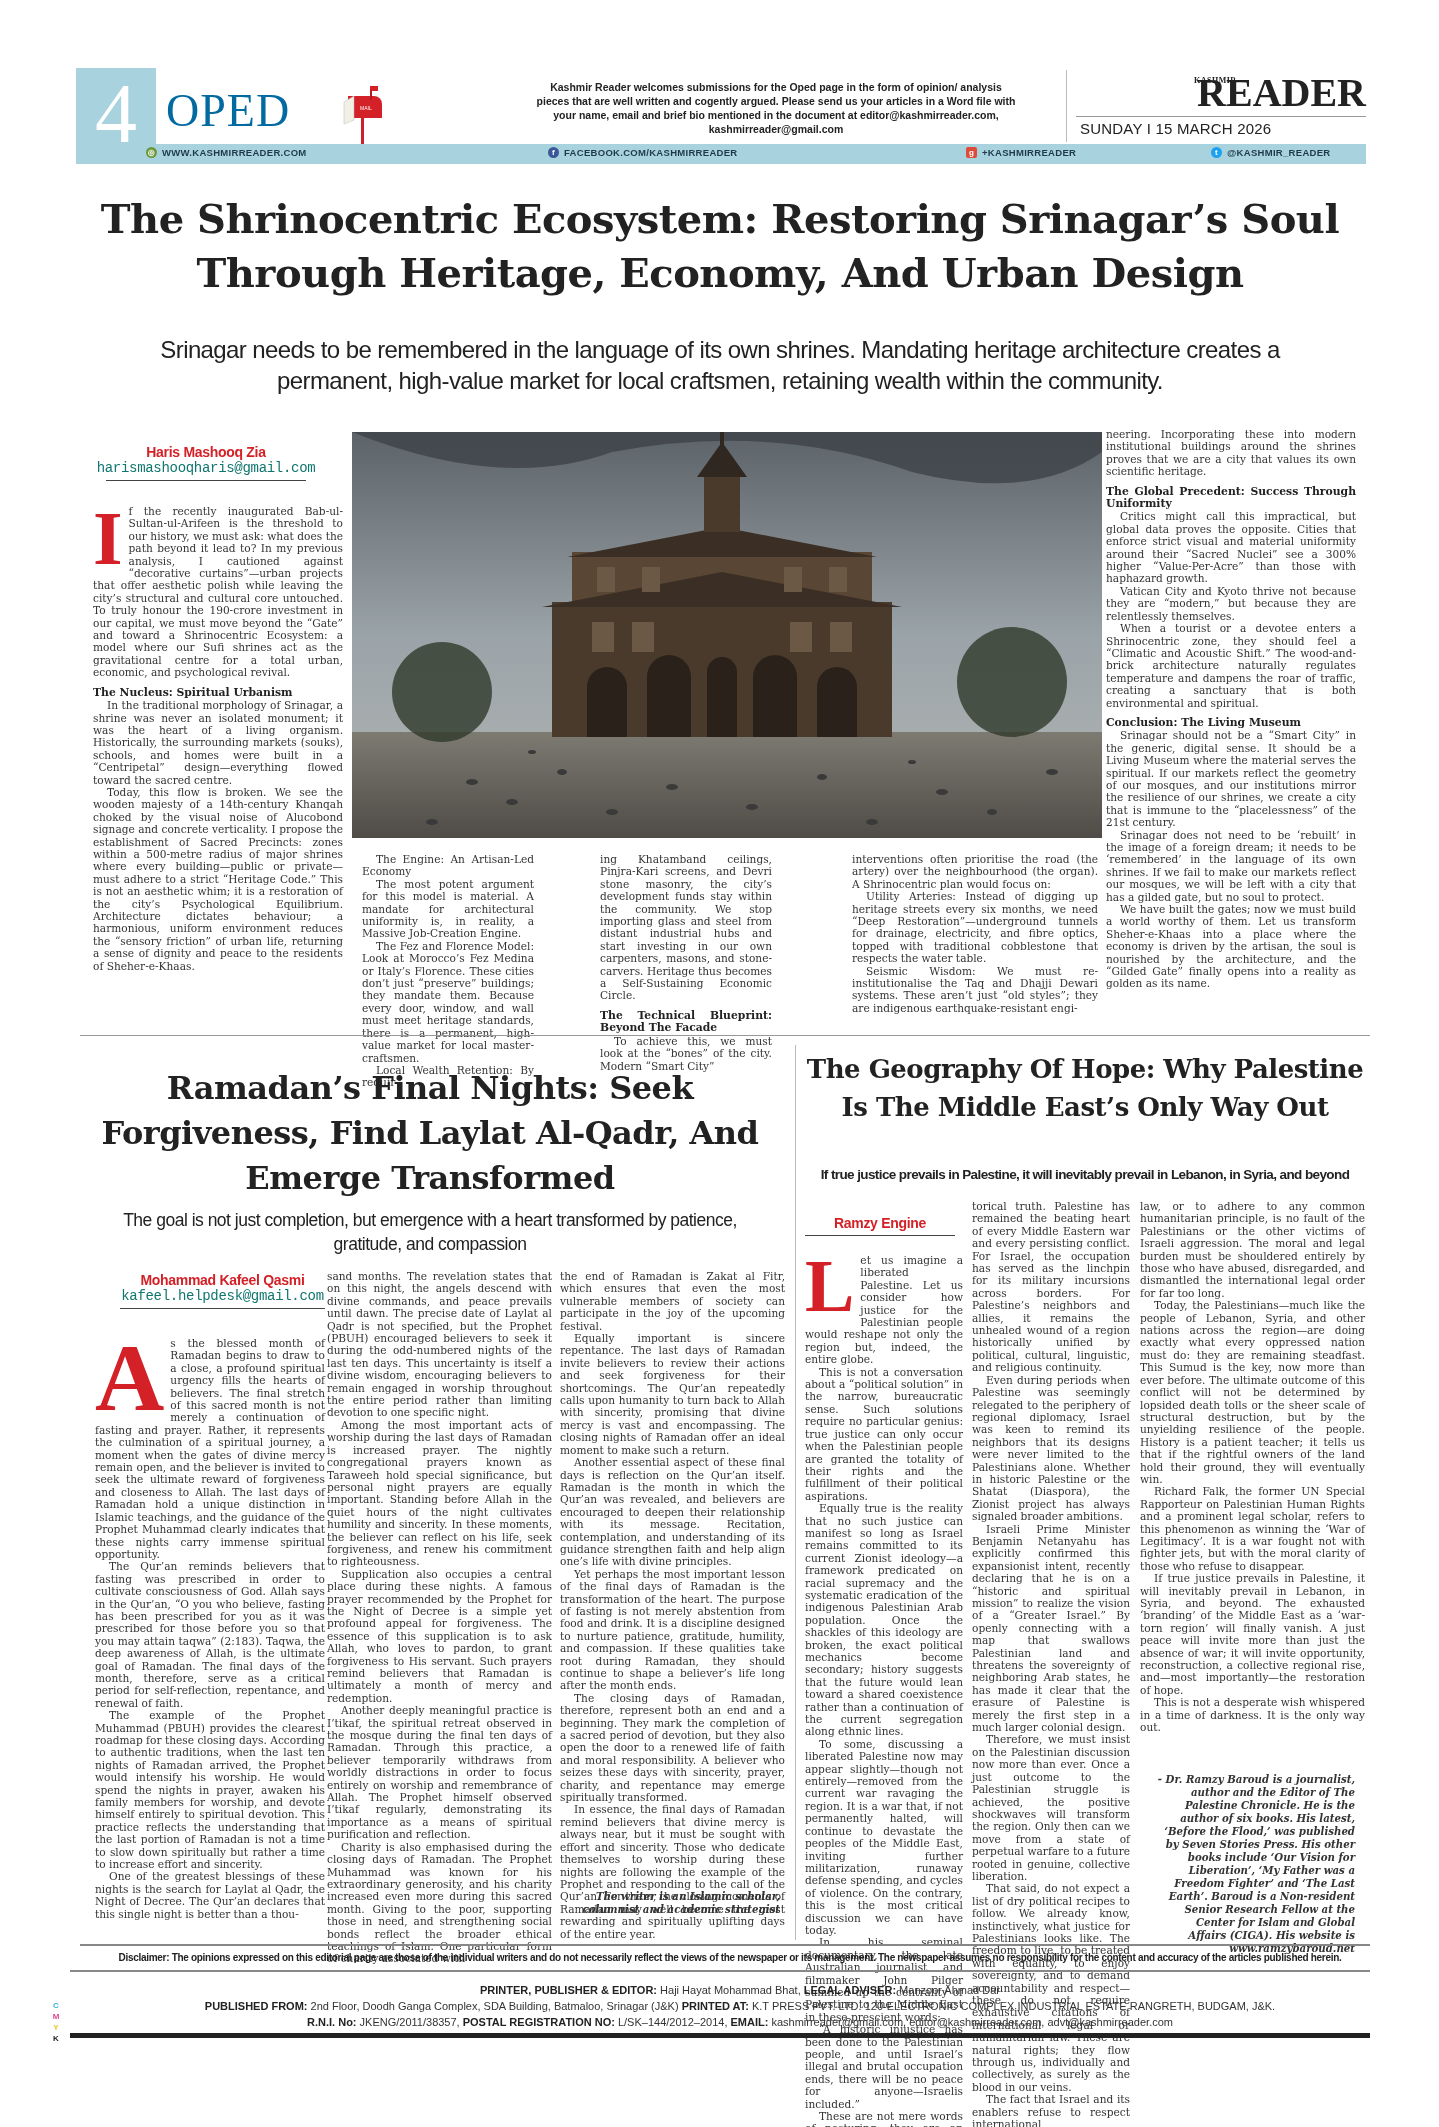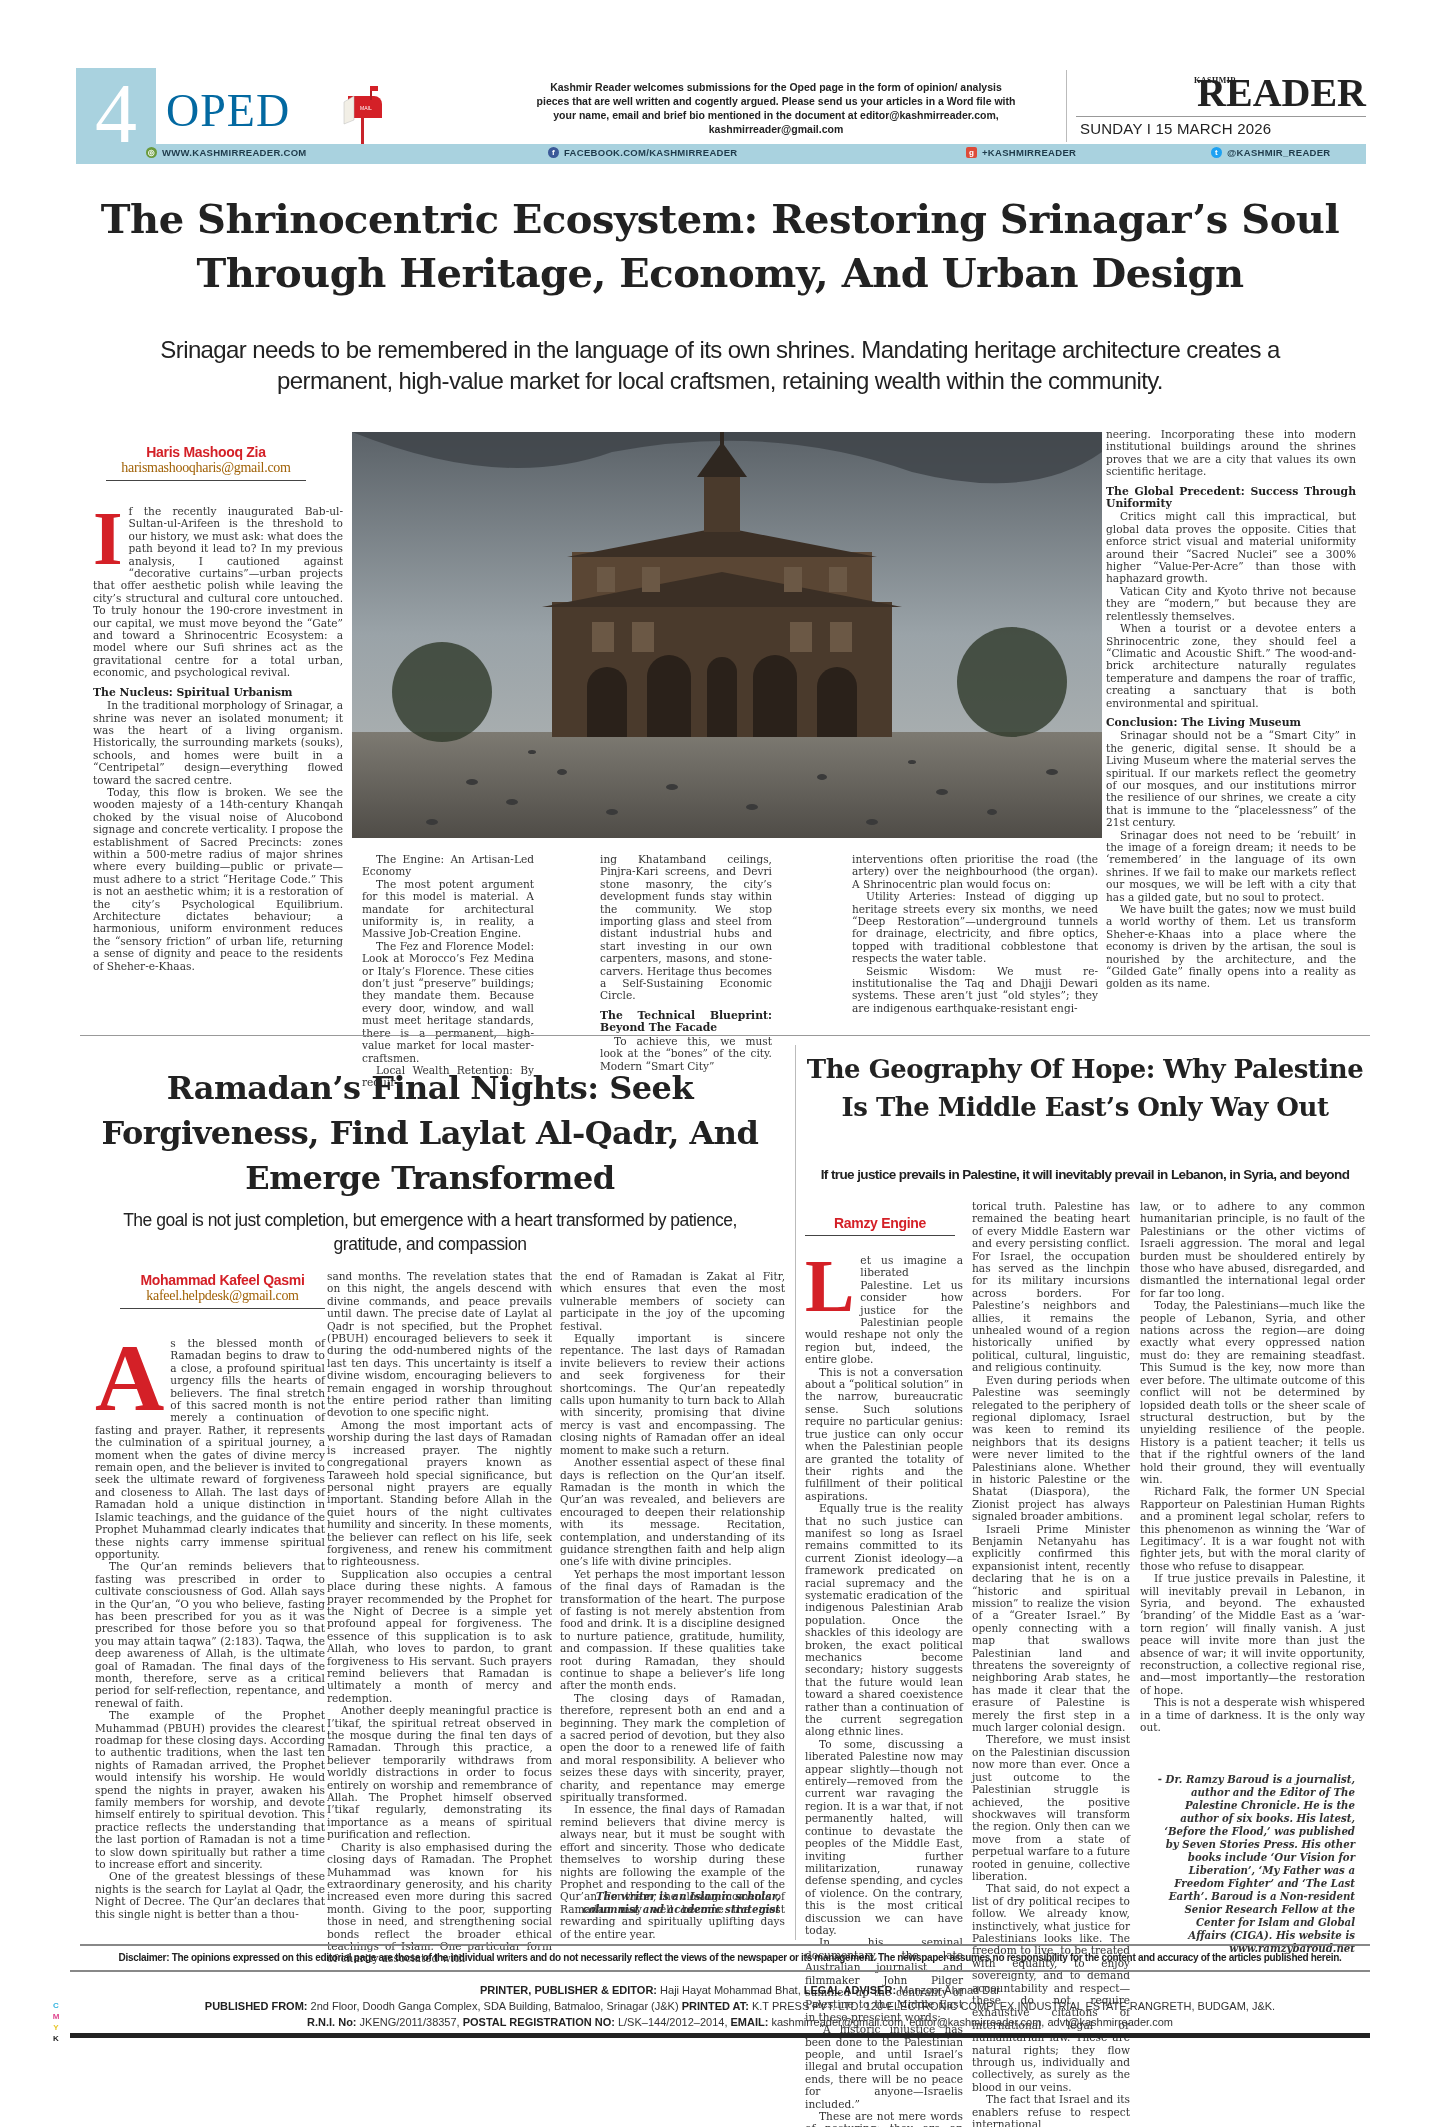"harismashooqharis@gmail.com" .byline-email { color: #a16207 -> #0f766e; font-family: Liberation Serif, serif -> Liberation Mono, monospace }
